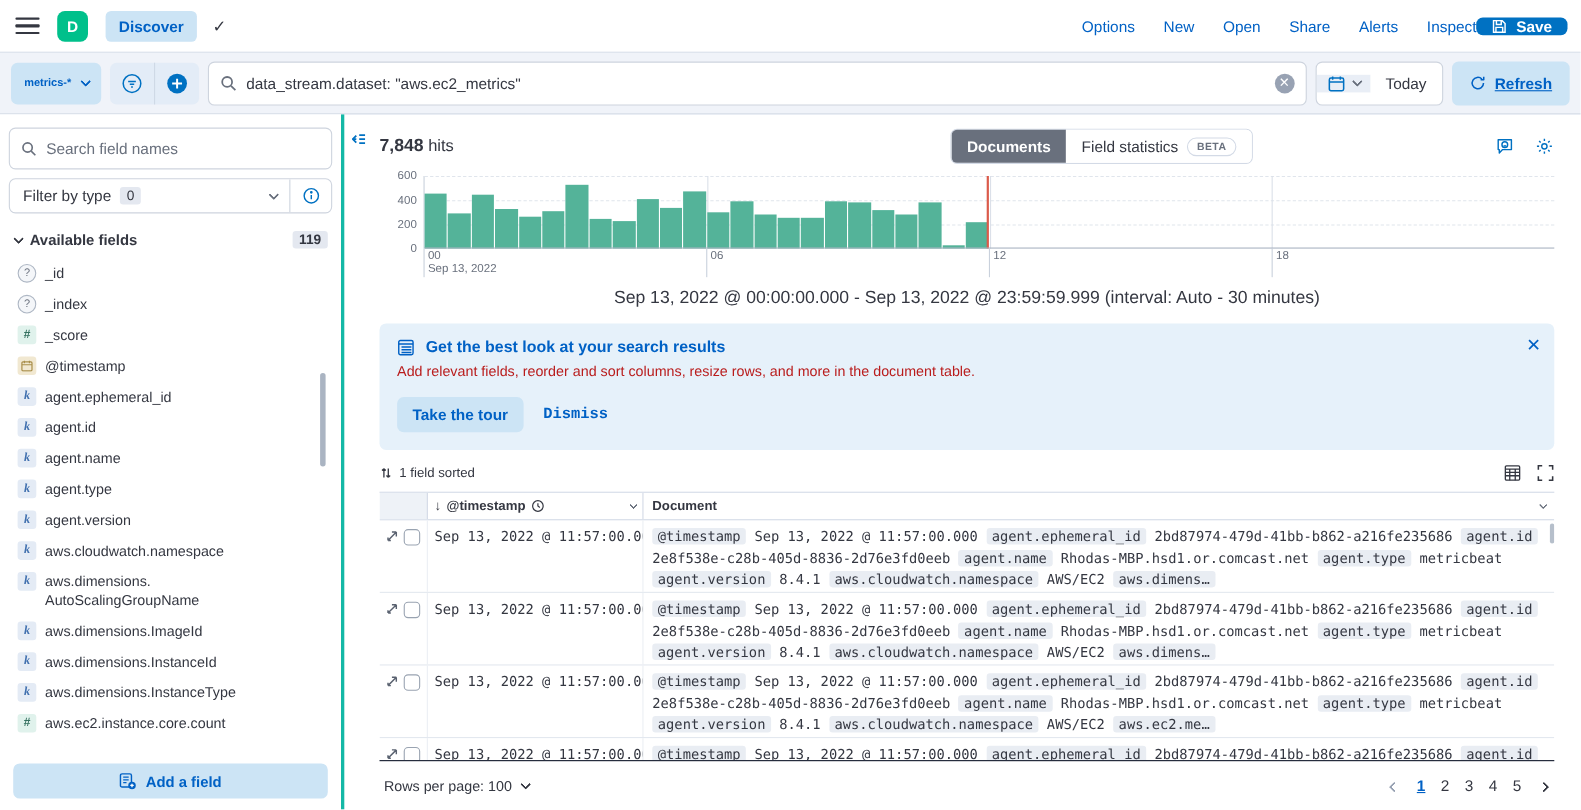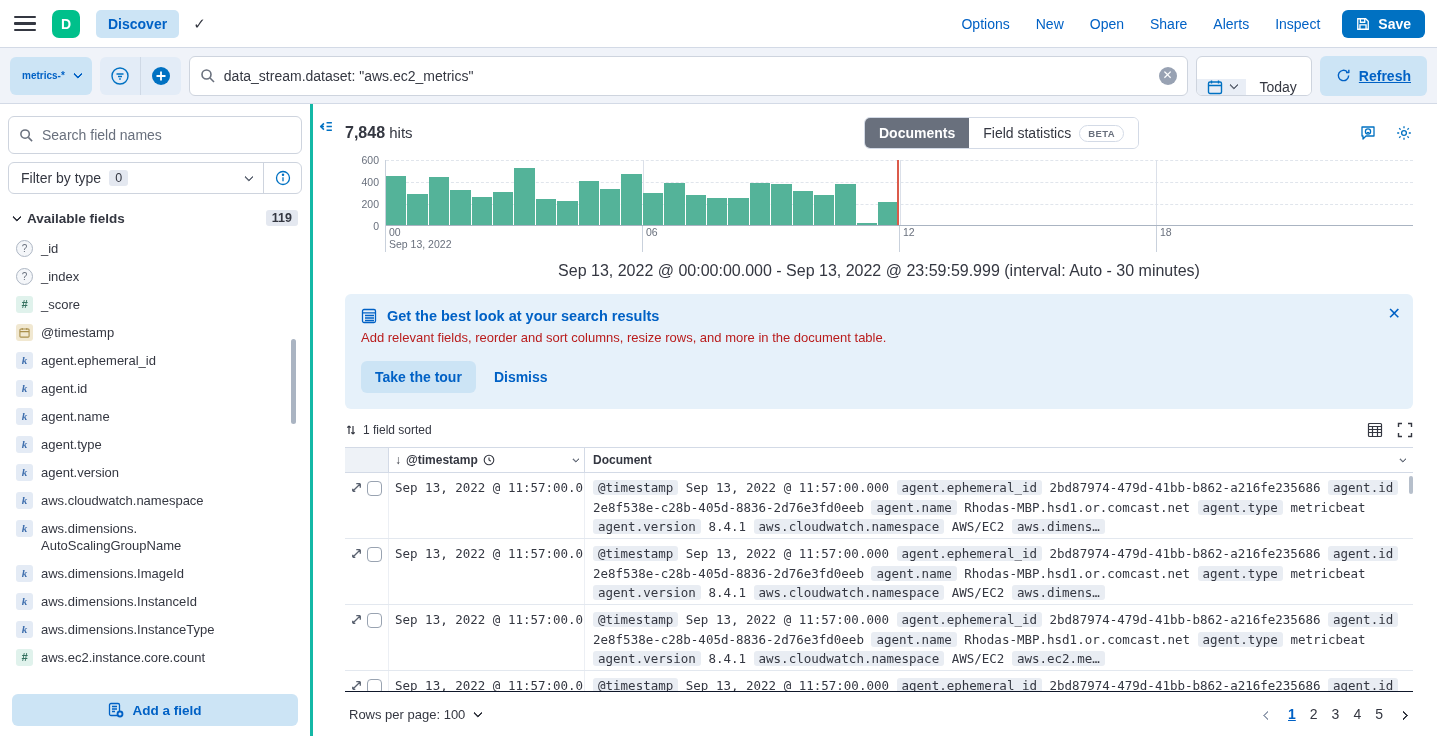"Save" .save-btn { height: 28px -> 16px; margin-left: 22px -> none }
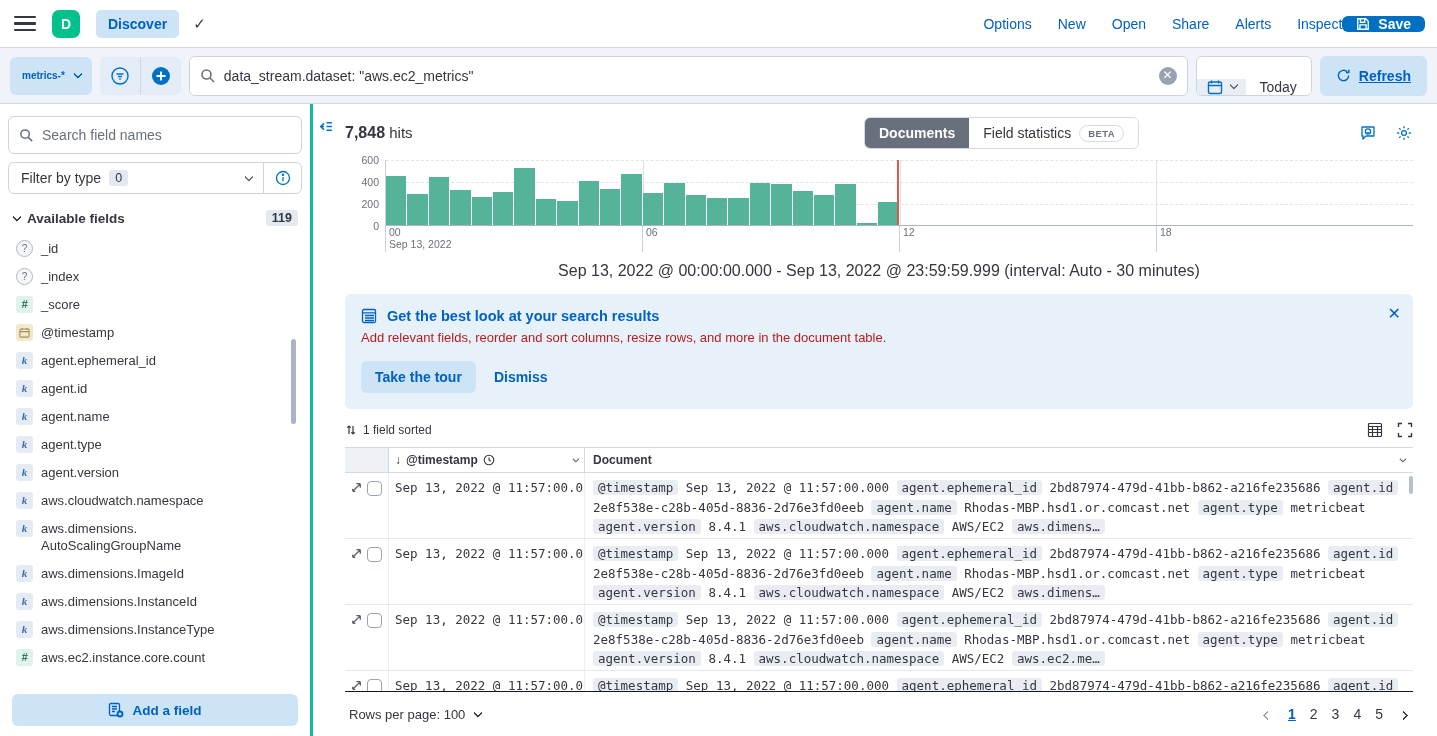"Today" .date-group { align-items: flex-end -> center }
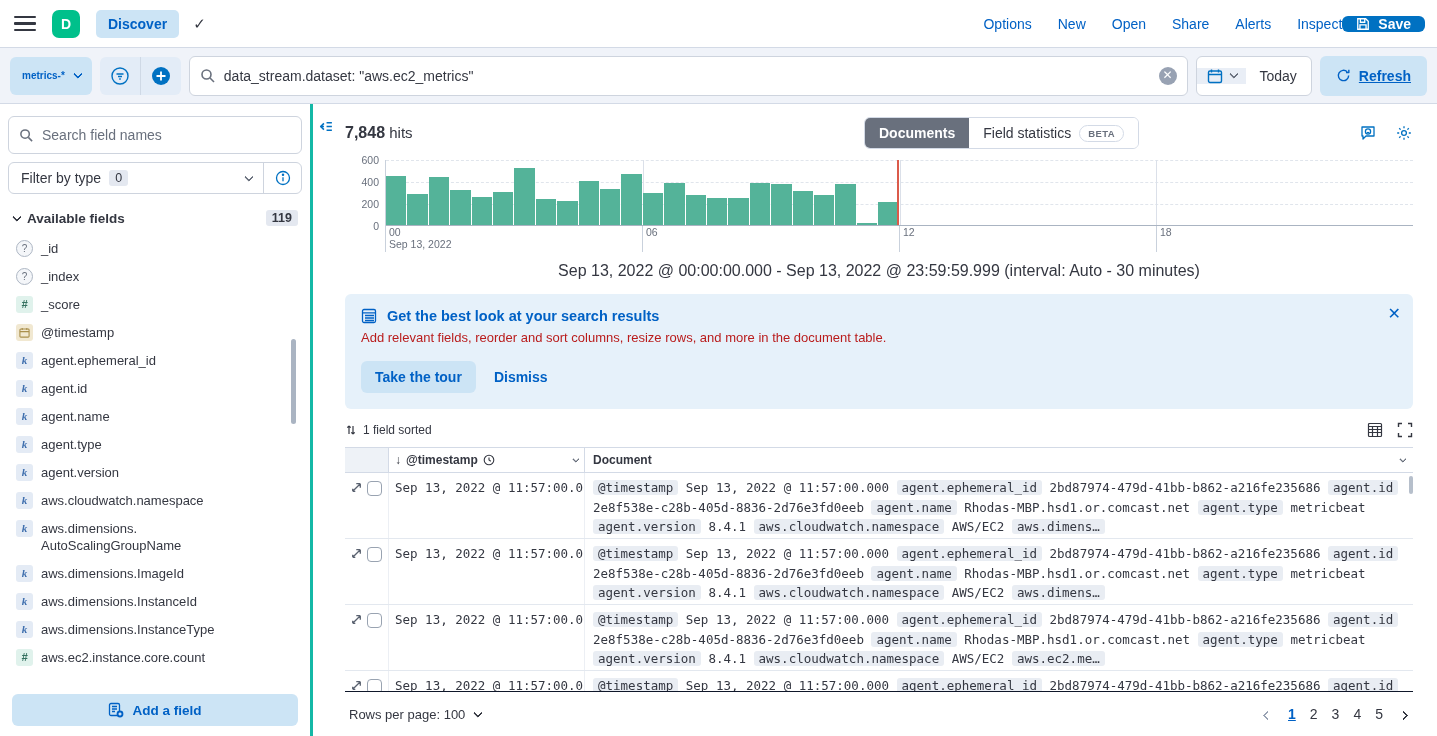"Dismiss" .co-link { font-family: Liberation Sans, sans-serif -> Liberation Mono, monospace }
